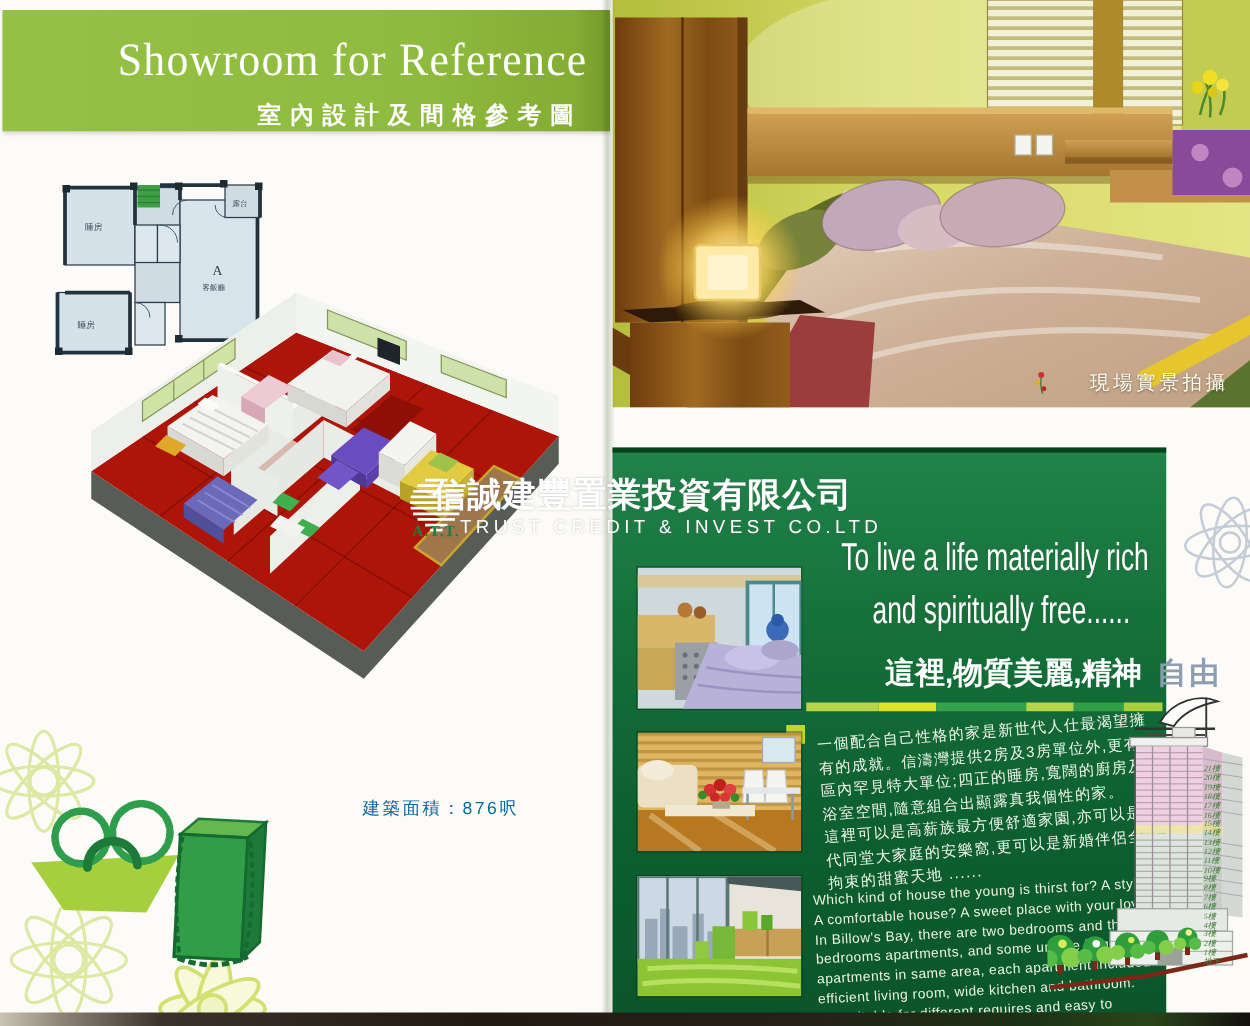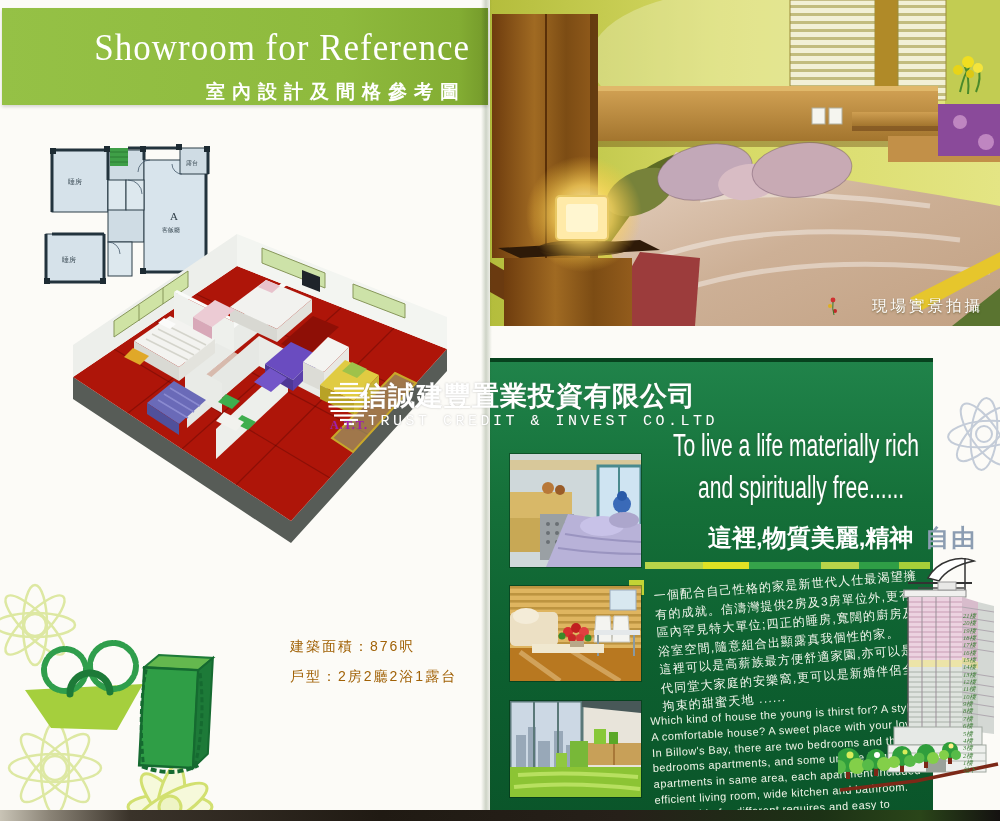"信誠建豐置業投資有限公司" .wm-zh { left: 38px -> 24px }
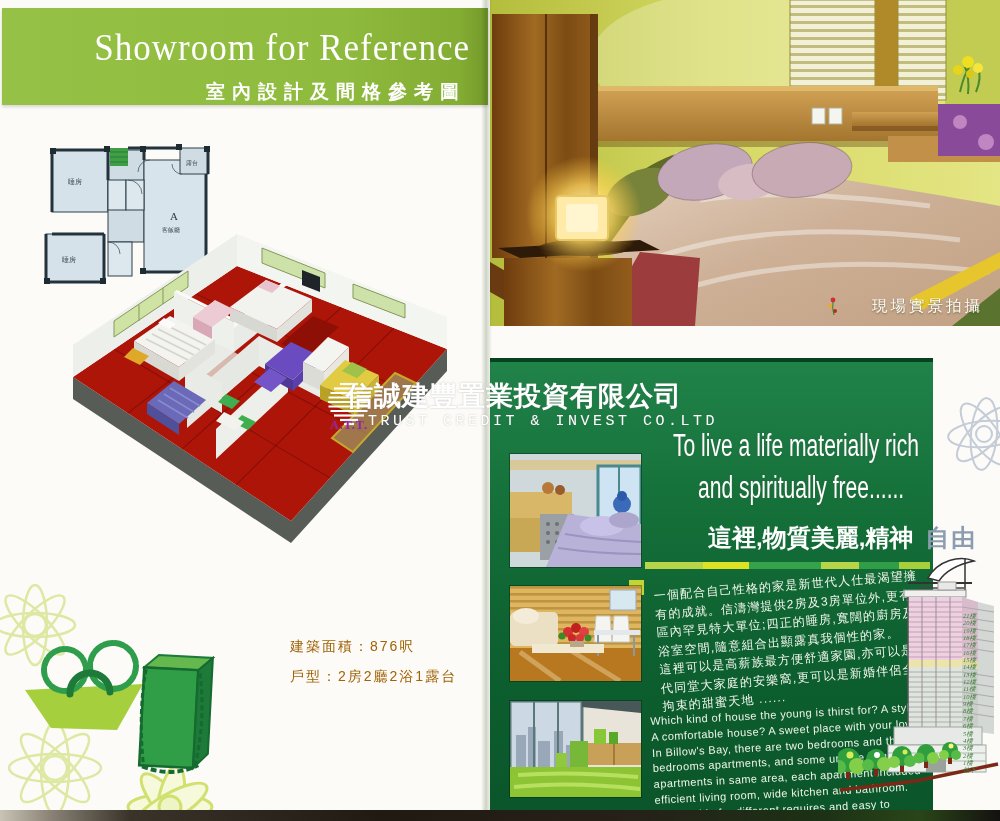"A.T.T." .wm-logo-text { color: #a21caf -> #15803d }
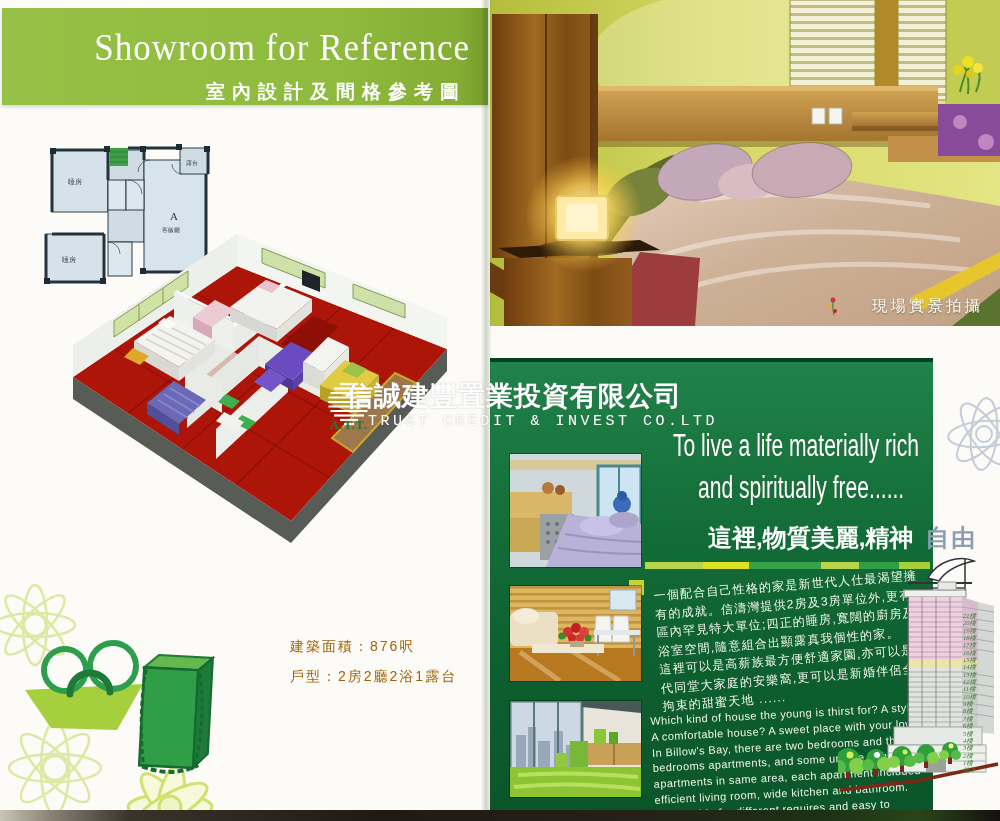"TRUST CREDIT & INVEST CO.LTD" .wm-en { font-family: Liberation Mono, monospace -> Liberation Sans, sans-serif }
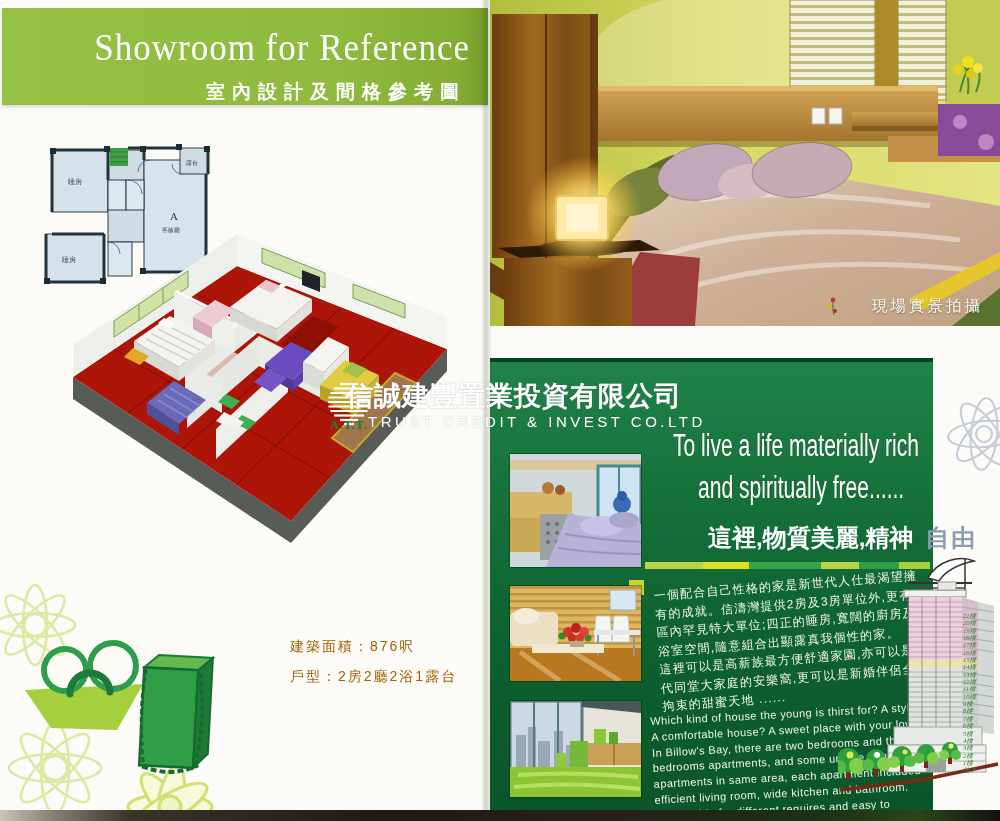"建築面積：876呎" .spec-line { color: #a16207 -> #0369a1 }
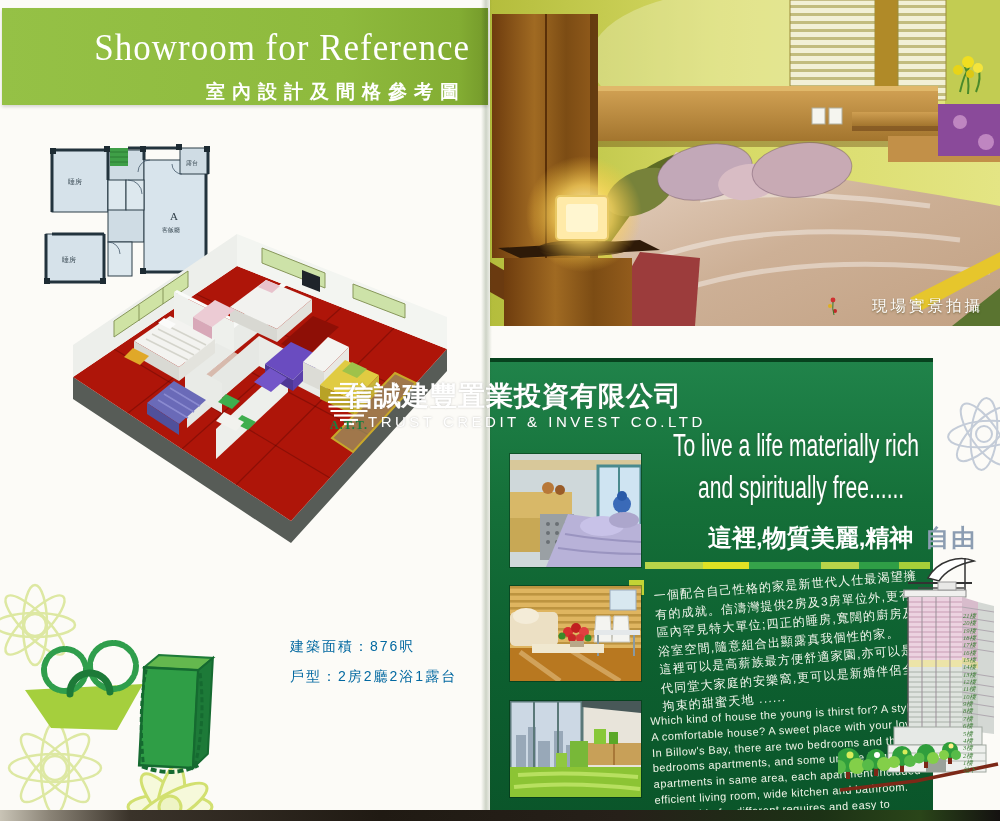"戶型：2房2廳2浴1露台" div.spec-line { html: <div>戶型：2房2廳2浴1露台</div> -> none }
